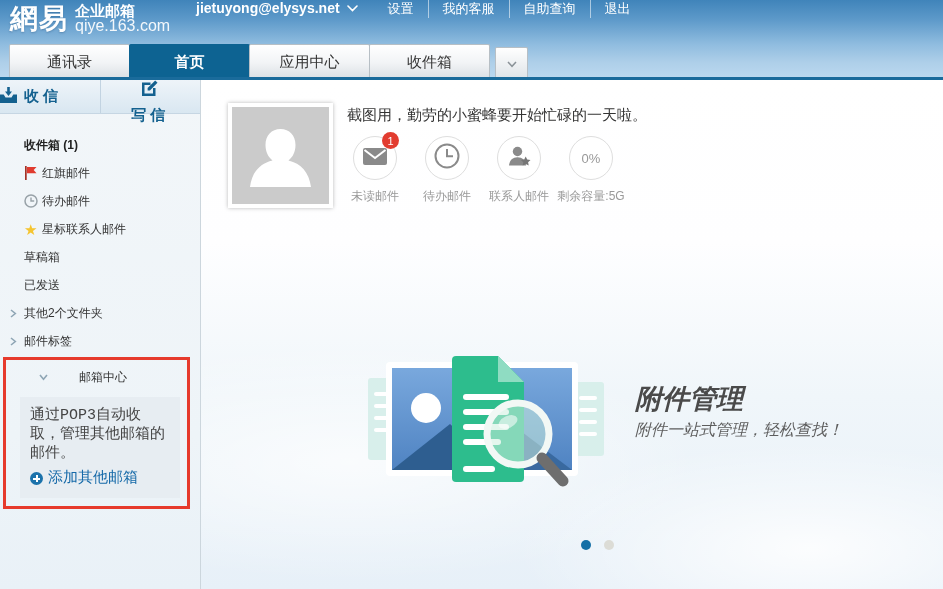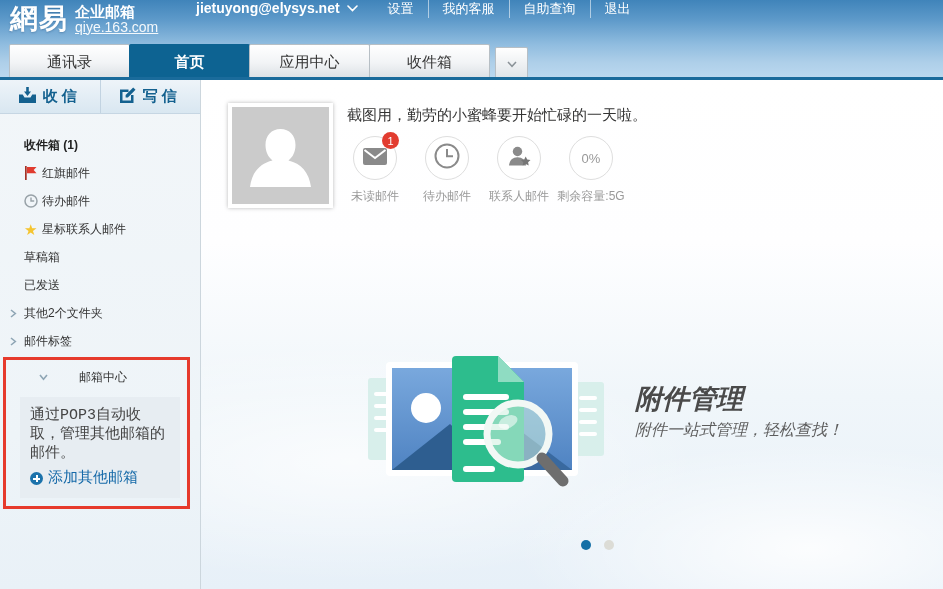"qiye.163.com" .logo-domain { font-size: 14px -> 16px; text-decoration: underline -> none }
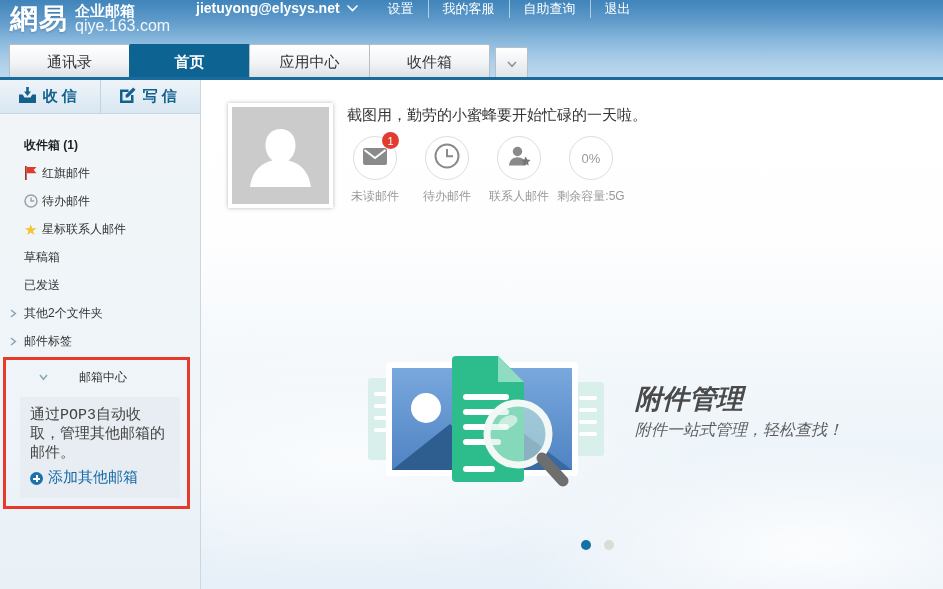"收信" .actionbtn { justify-content: center -> none }
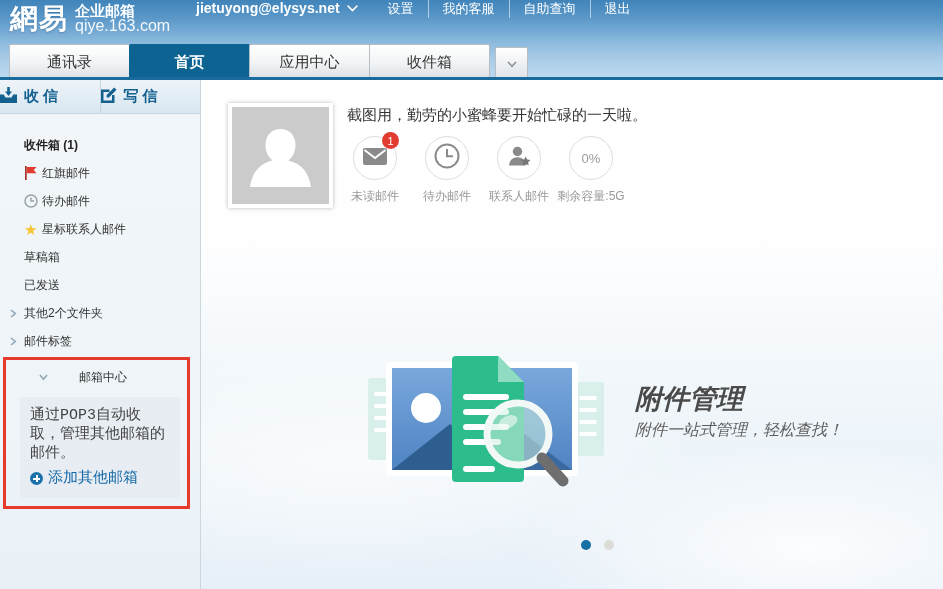"写信" .actionbtn + .actionbtn { flex-direction: none -> column }
